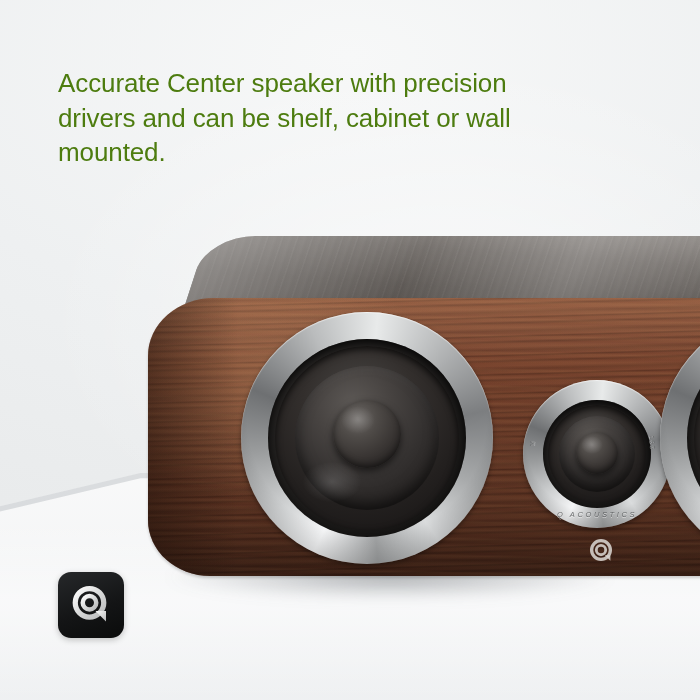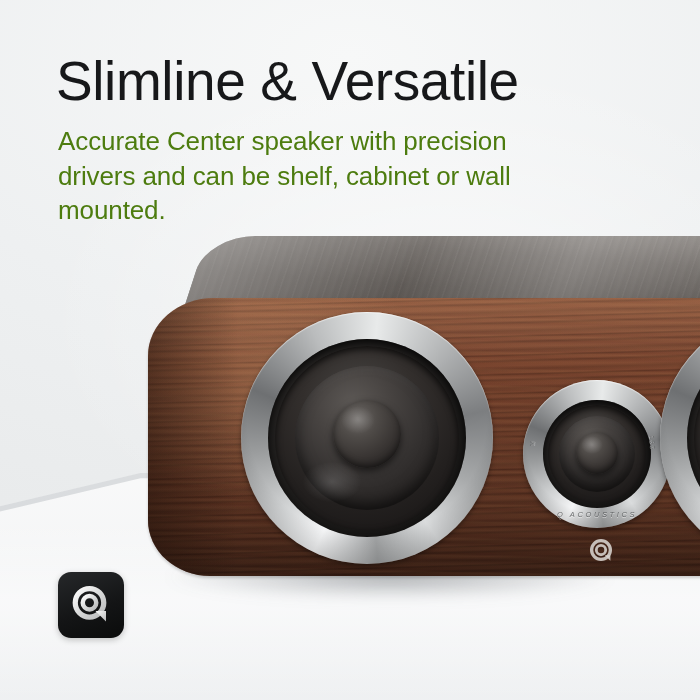"Slimline & Versatile" h1.headline { html: <h1>Slimline &amp; Versatile</h1> -> none }
